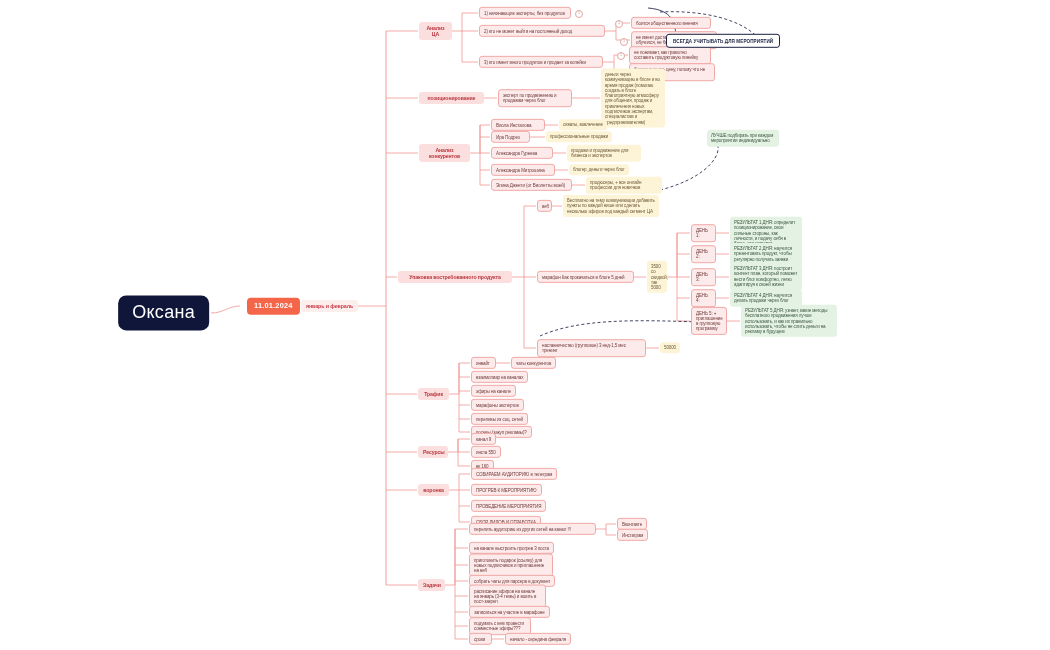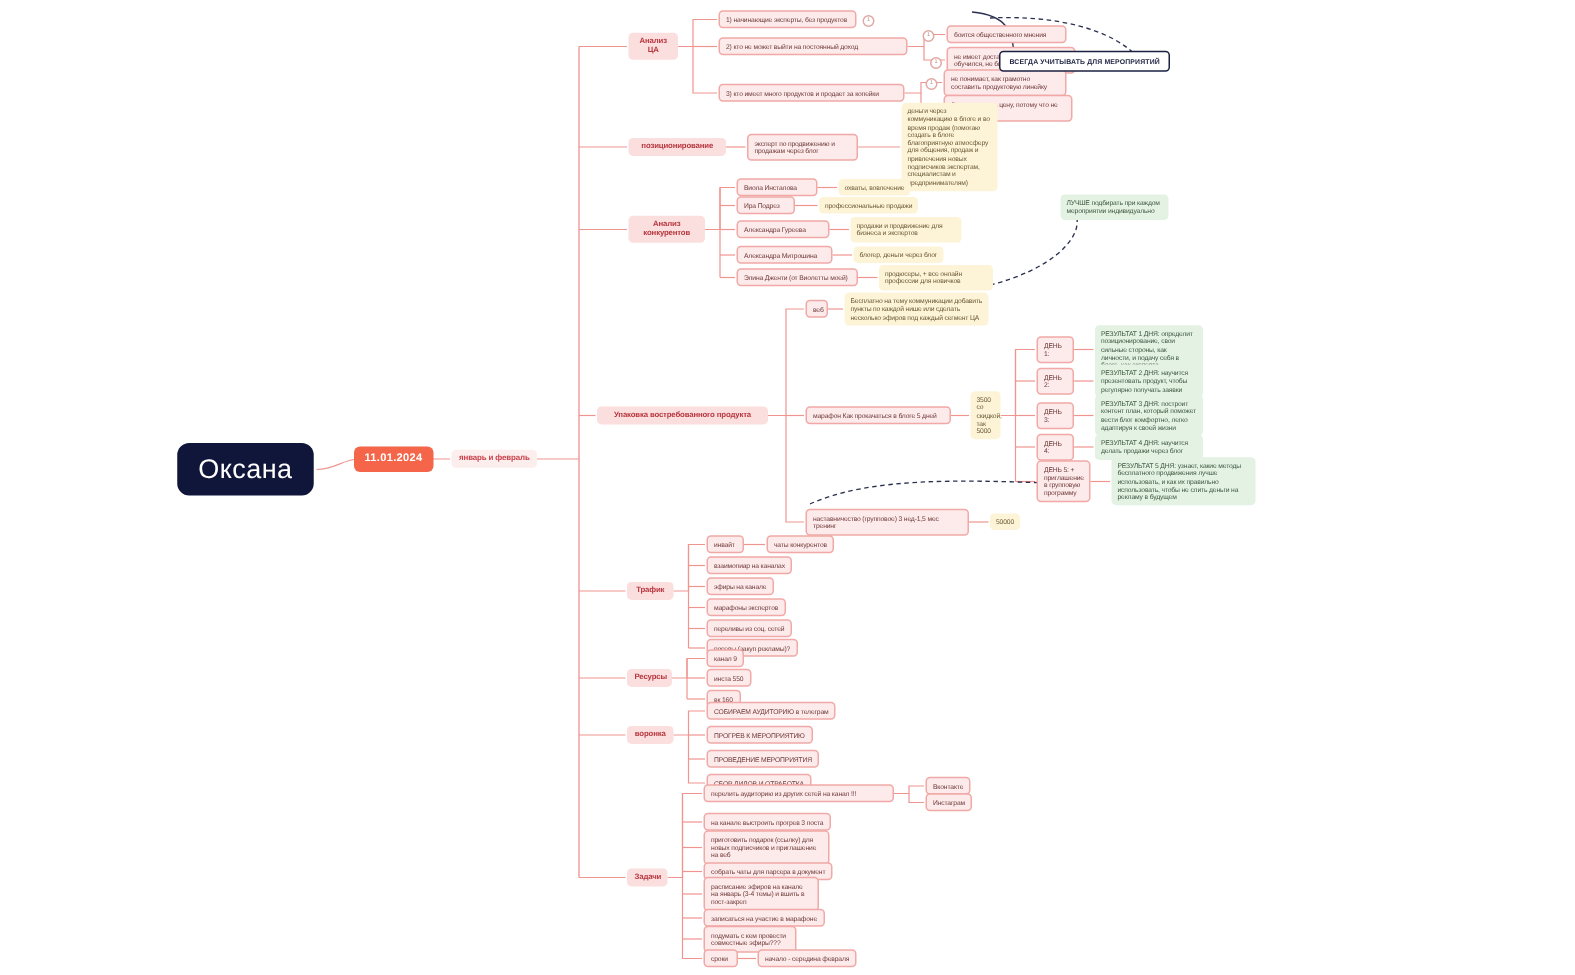"11.01.2024" div.node { left: 236px -> 247px }
